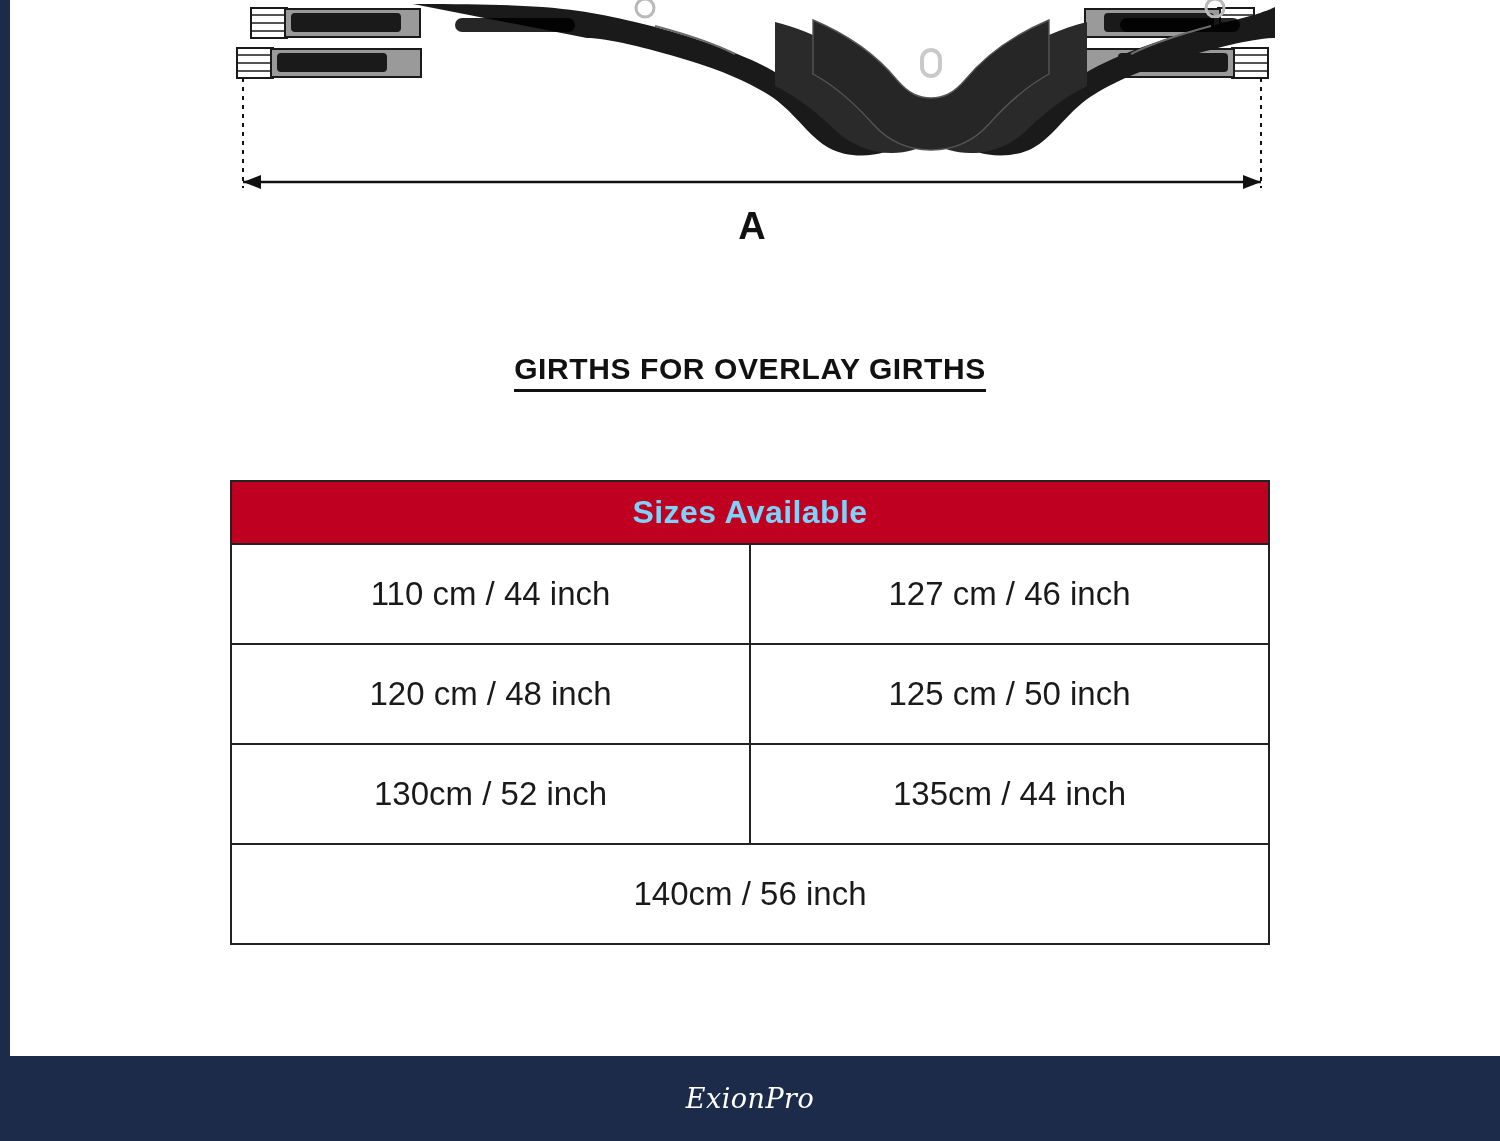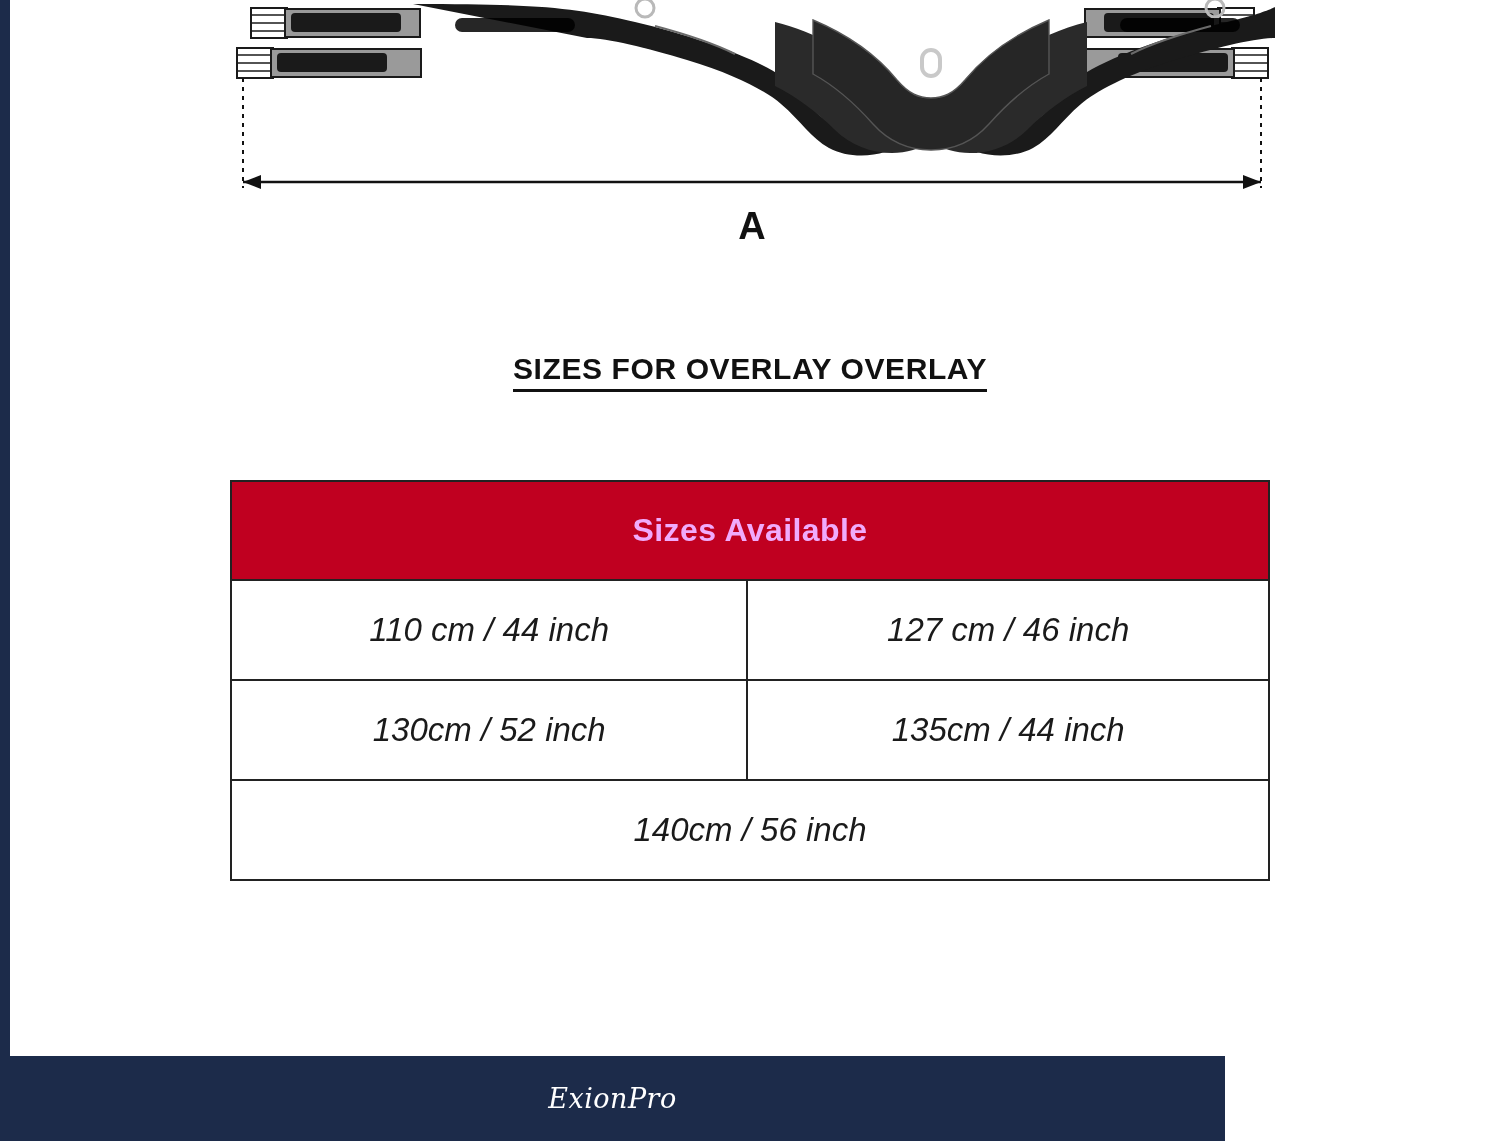"SIZES FOR OVERLAY OVERLAY" span { text: SIZES FOR OVERLAY  OVERLAY -> GIRTHS FOR OVERLAY  GIRTHS }
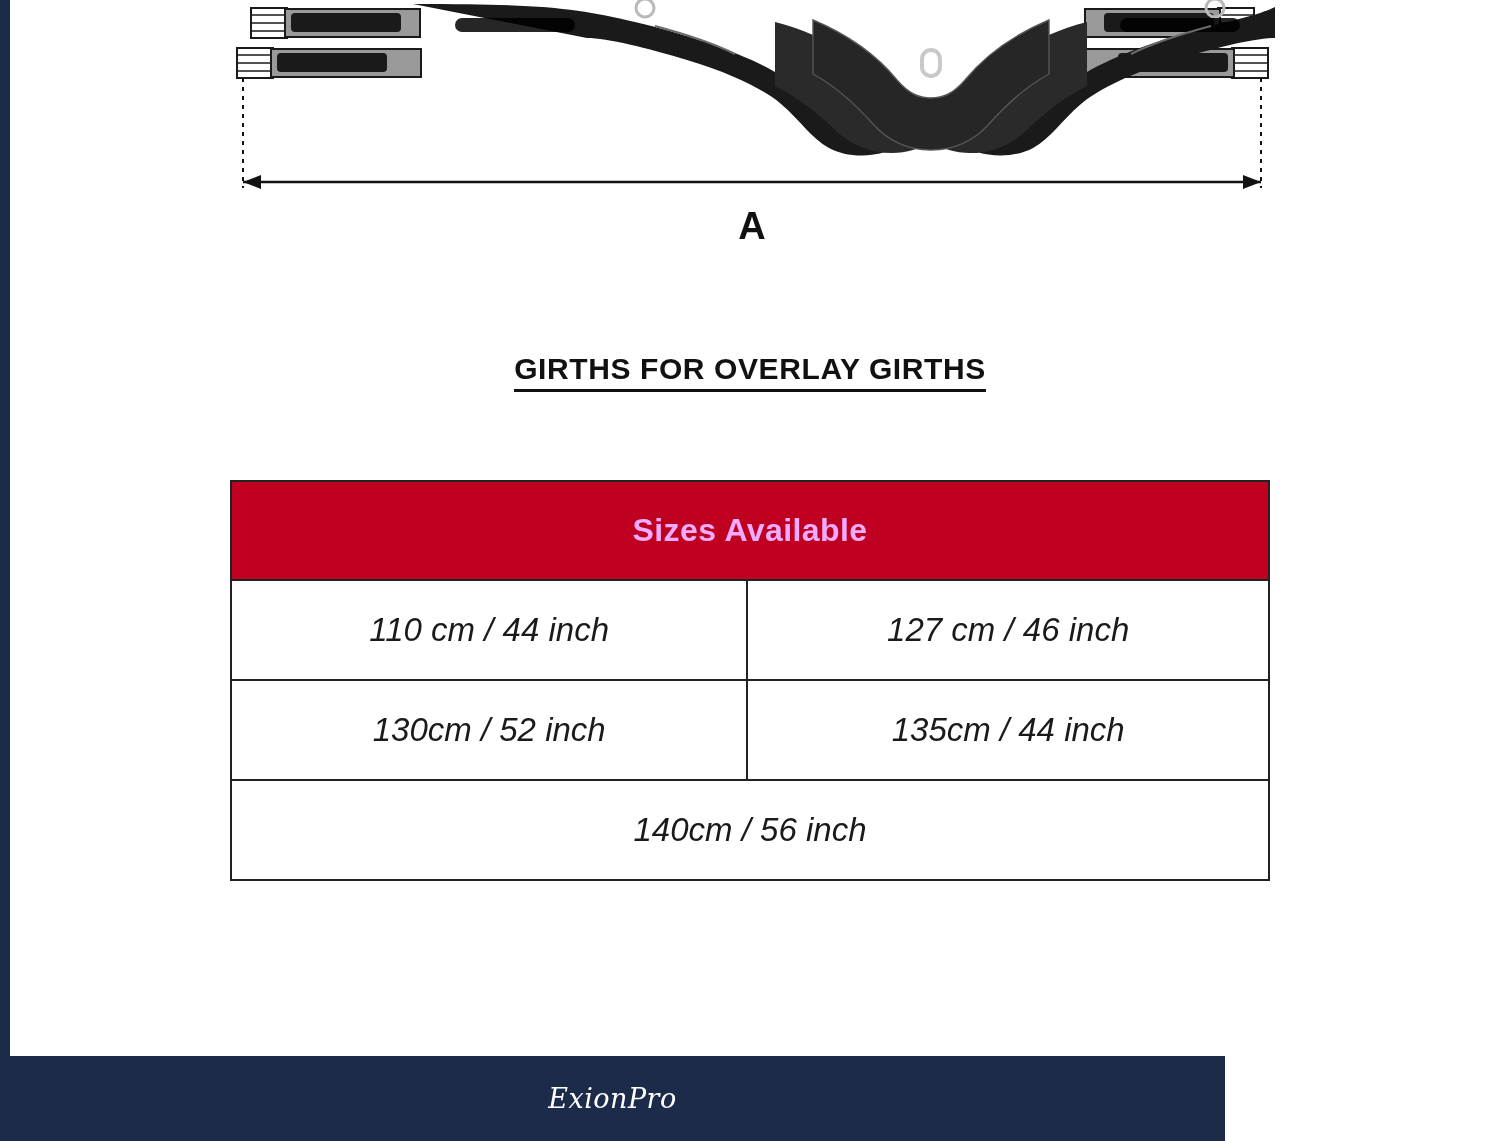"Sizes Available" .size-table th { color: #f0abfc -> #7dd3fc; padding: 30px 0 -> 12px 0 }
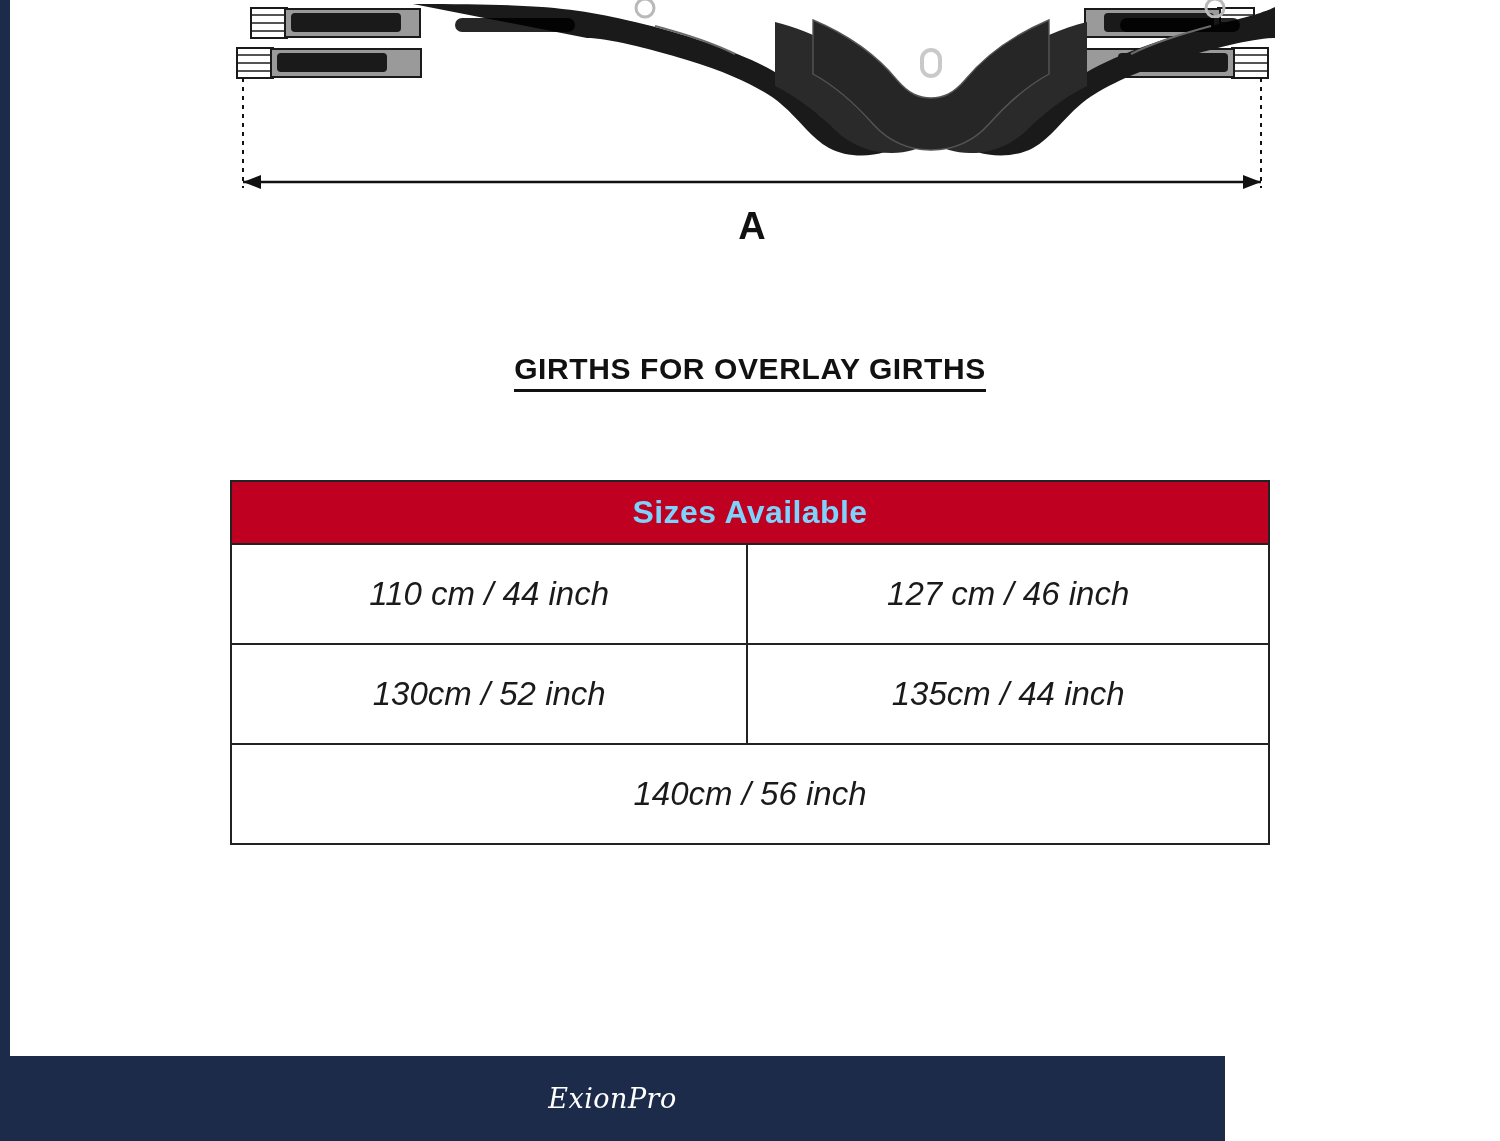"110 cm / 44 inch" .size-table td { font-style: italic -> none }
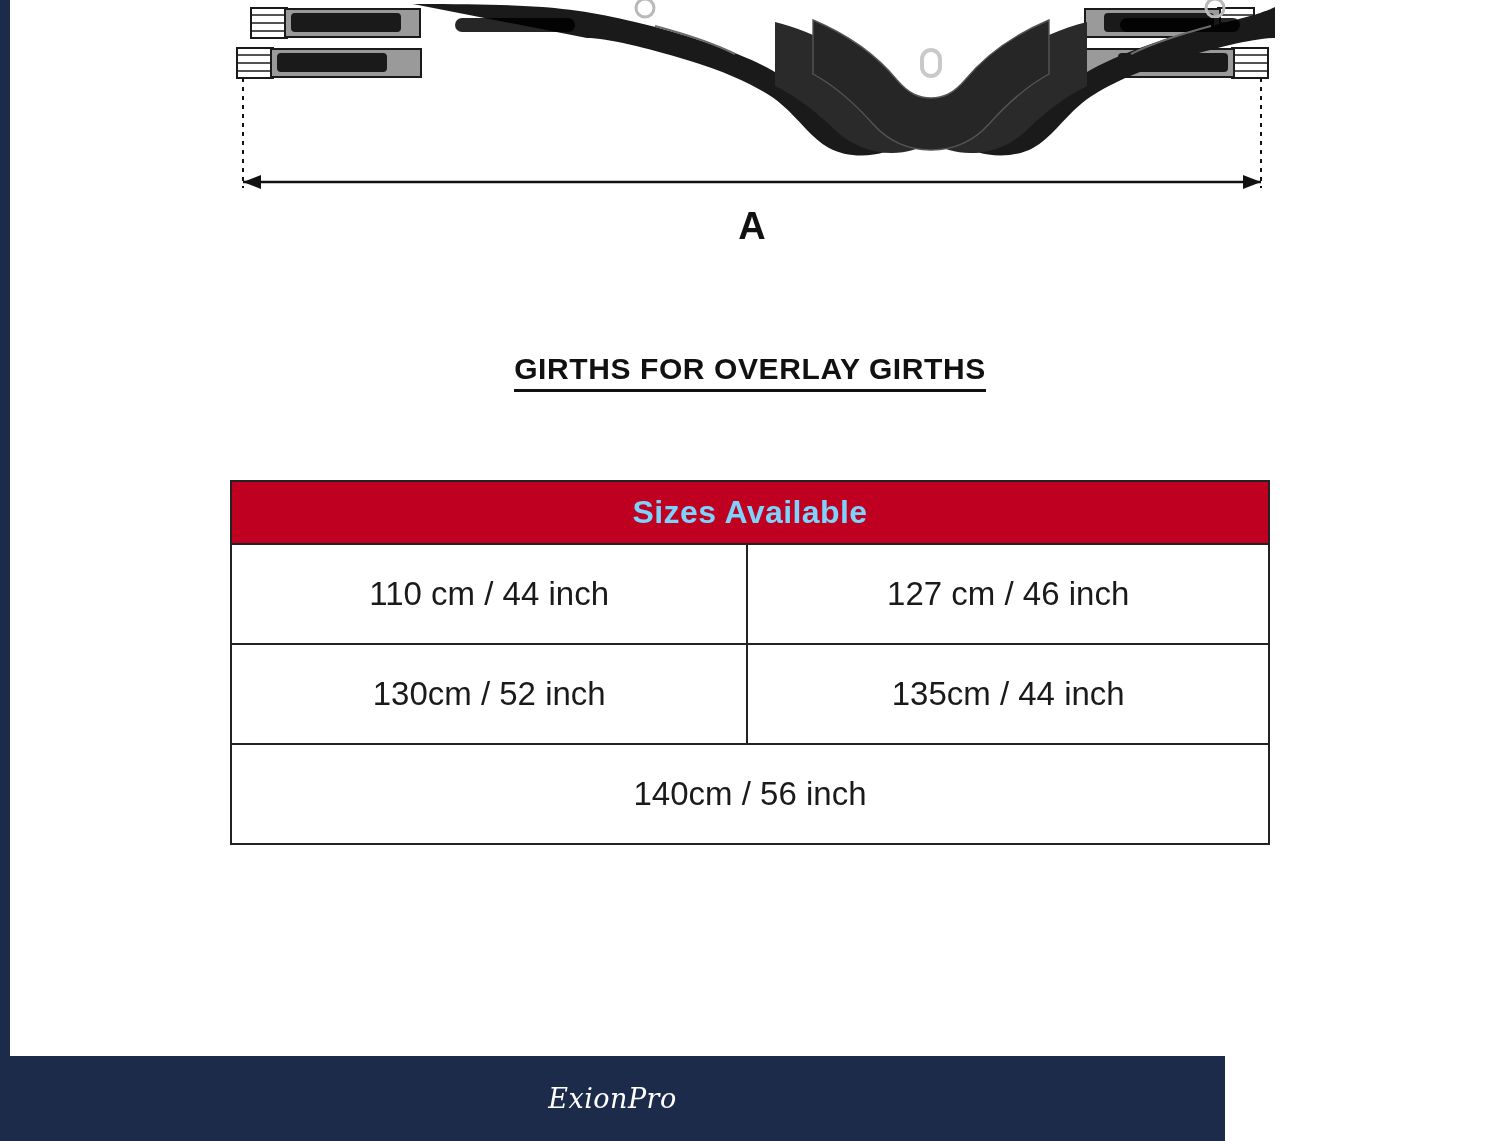"120 cm / 48 inch" tr { html: none -> <tr> <td>120 cm / 48 inch</td> <td>125 cm / 50 inch</td> </tr> }
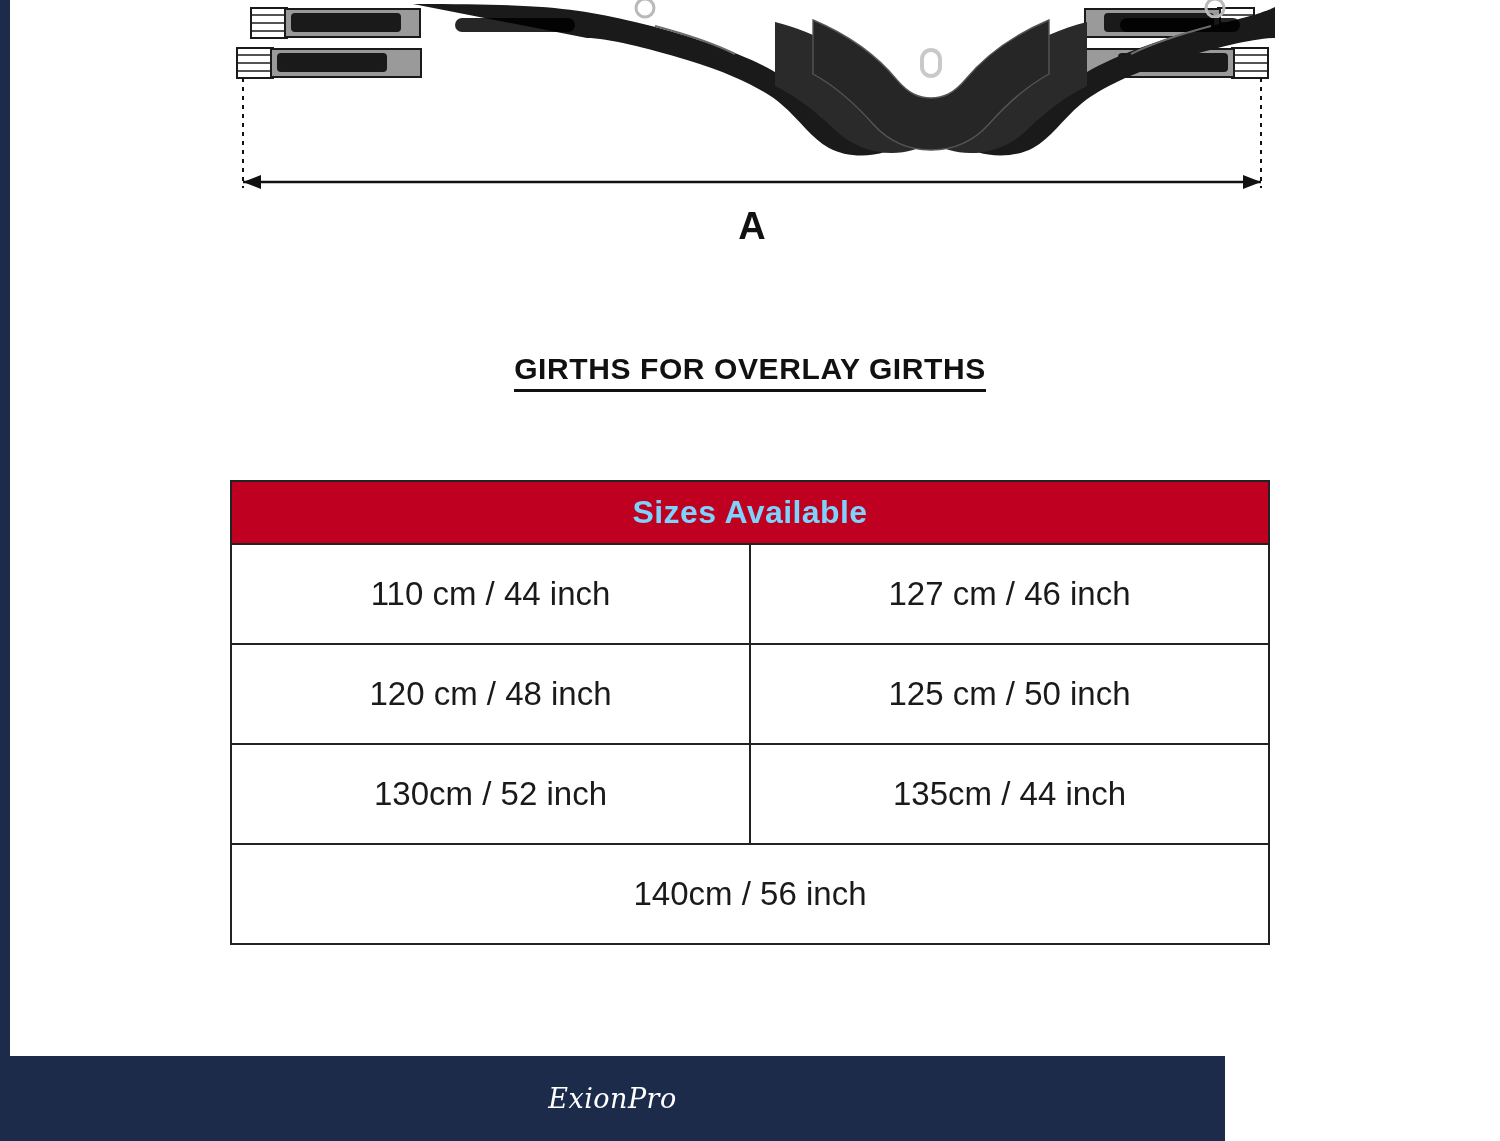"ExionPro" .footer { width: 1225px -> 1500px }
